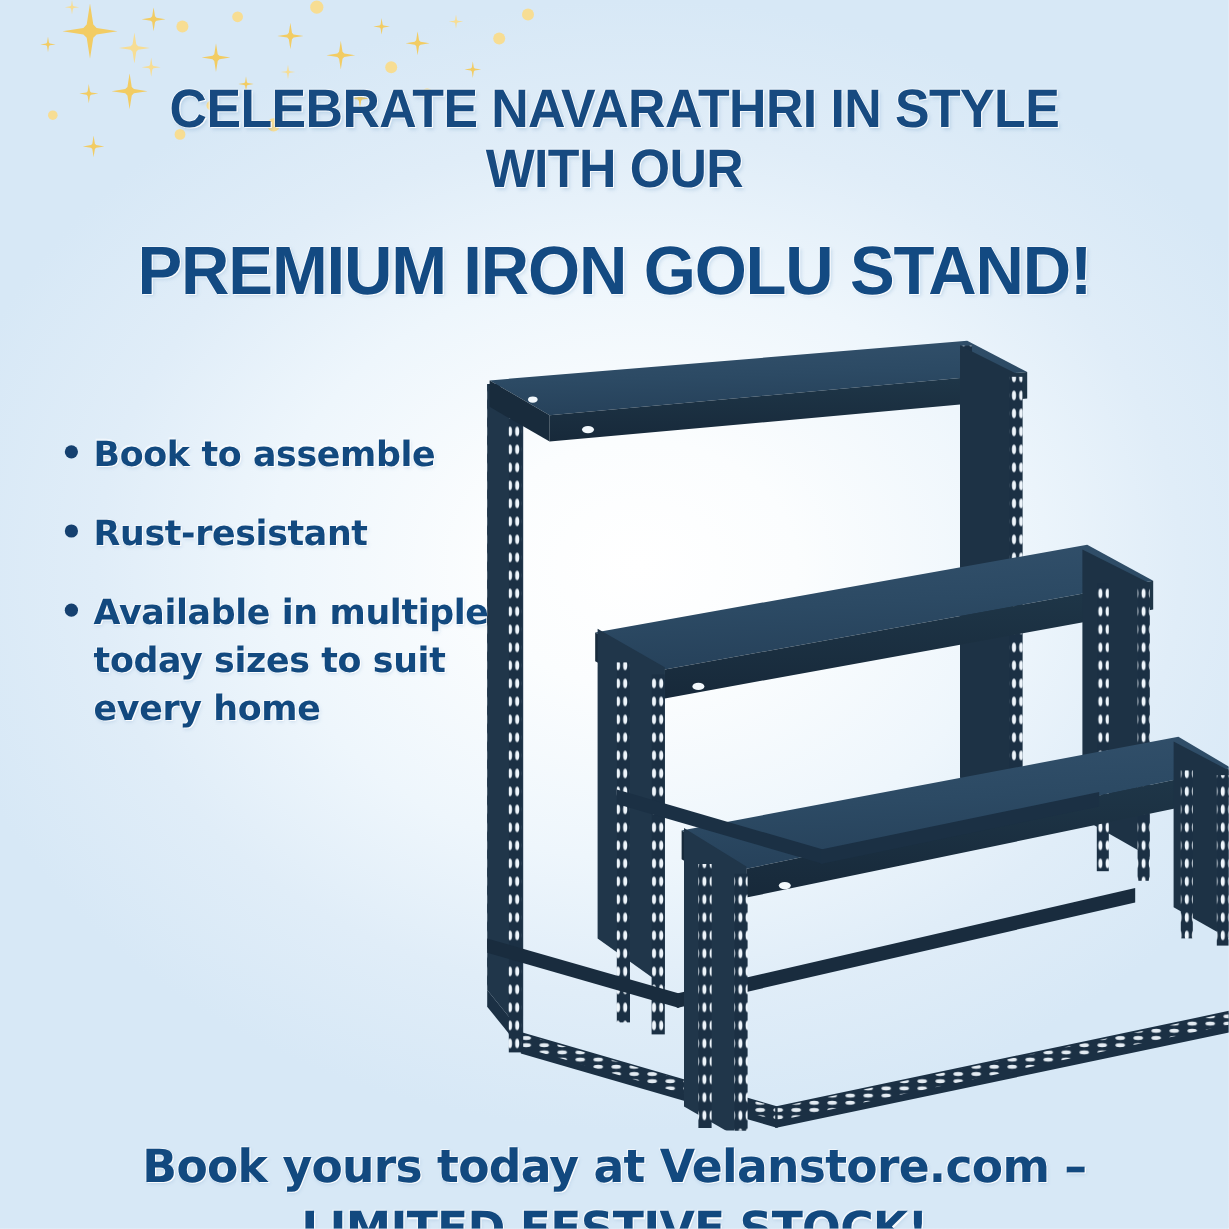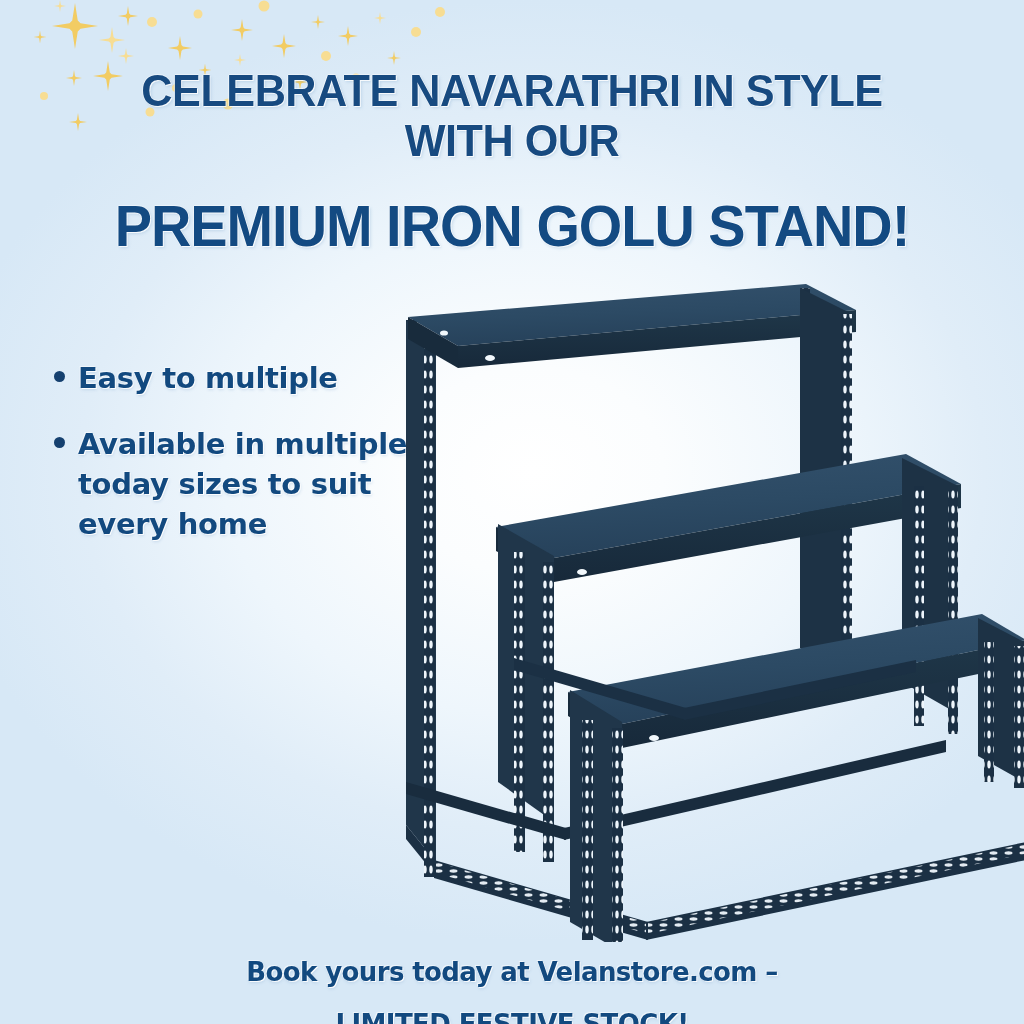"Easy to multiple" span.feat-text { text: Easy to multiple -> Book to assemble }
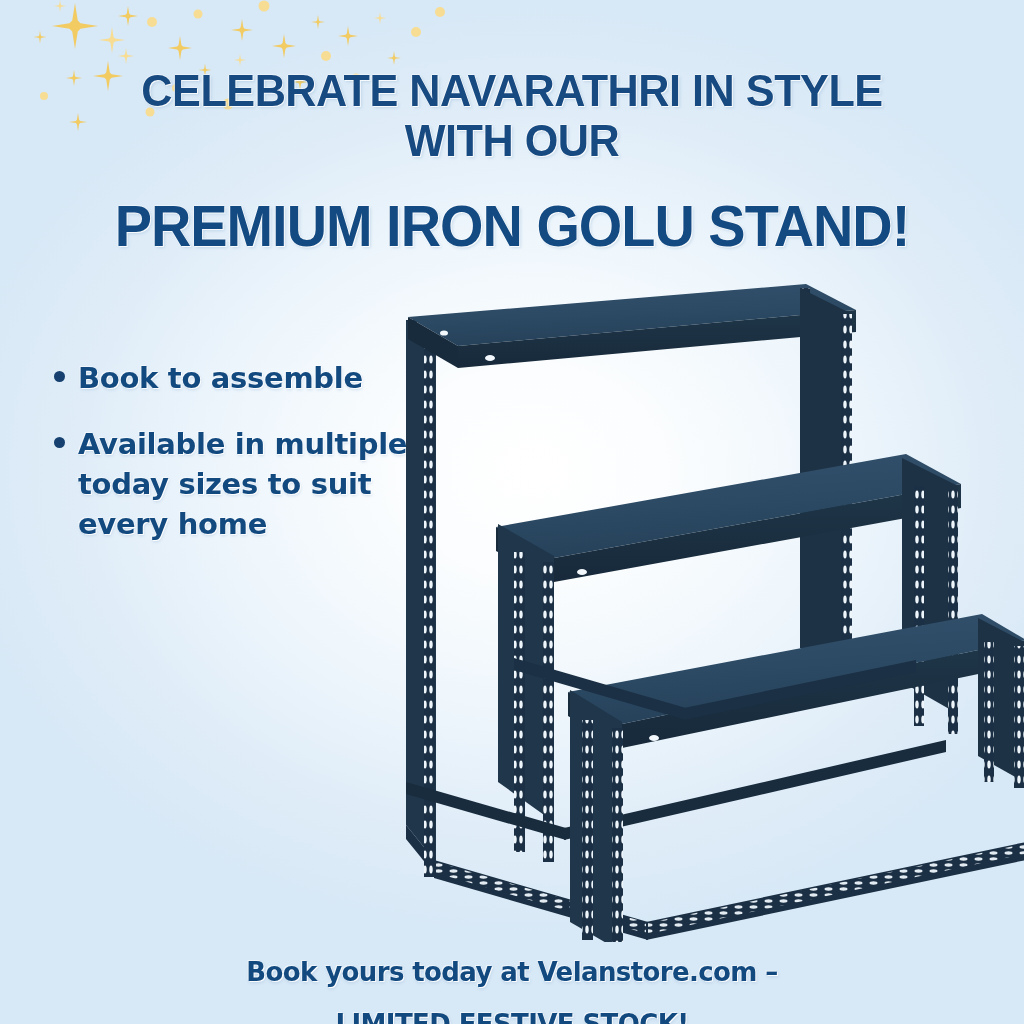"Rust-resistant" div.feat { html: none -> <div> <span></span> <span>Rust-resistant</span> </div> }
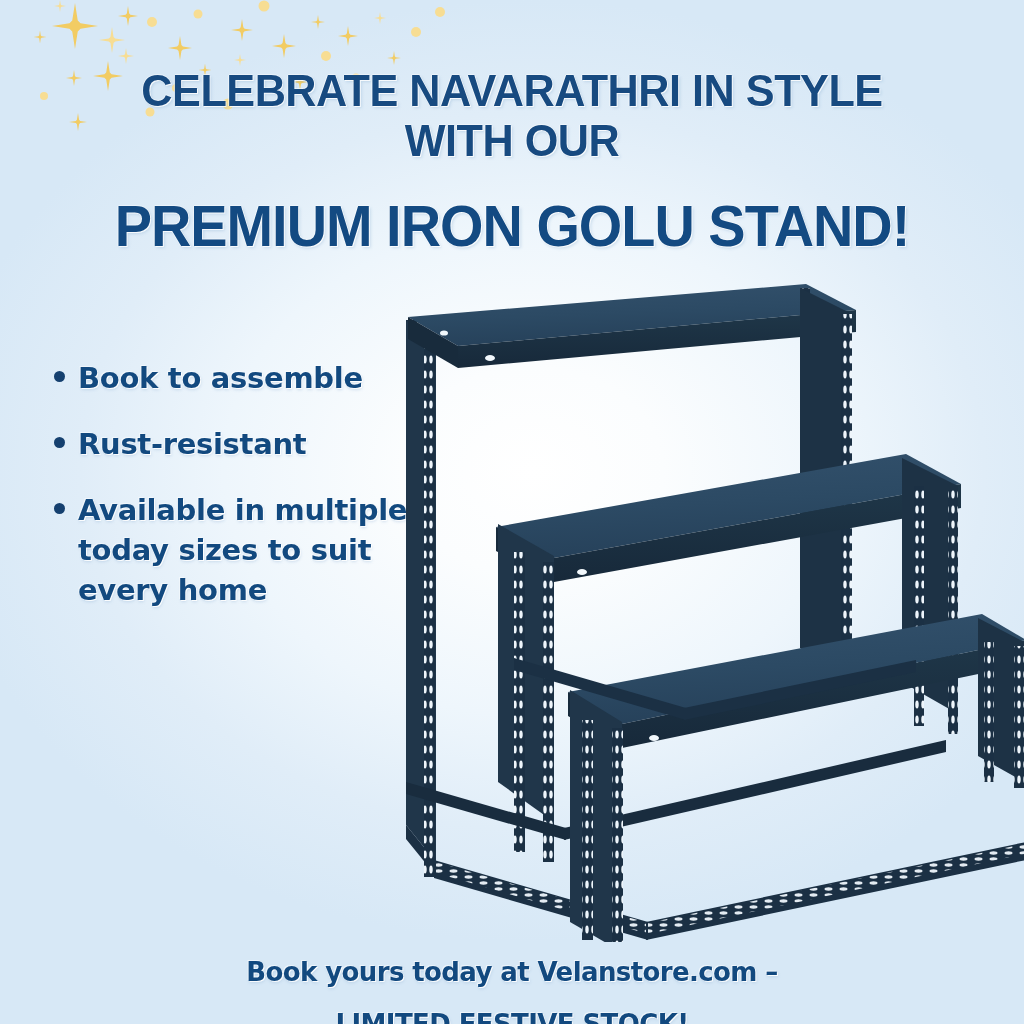"Book yours today at Velanstore.com" .cta-line { font-size: 26px -> 38px }
